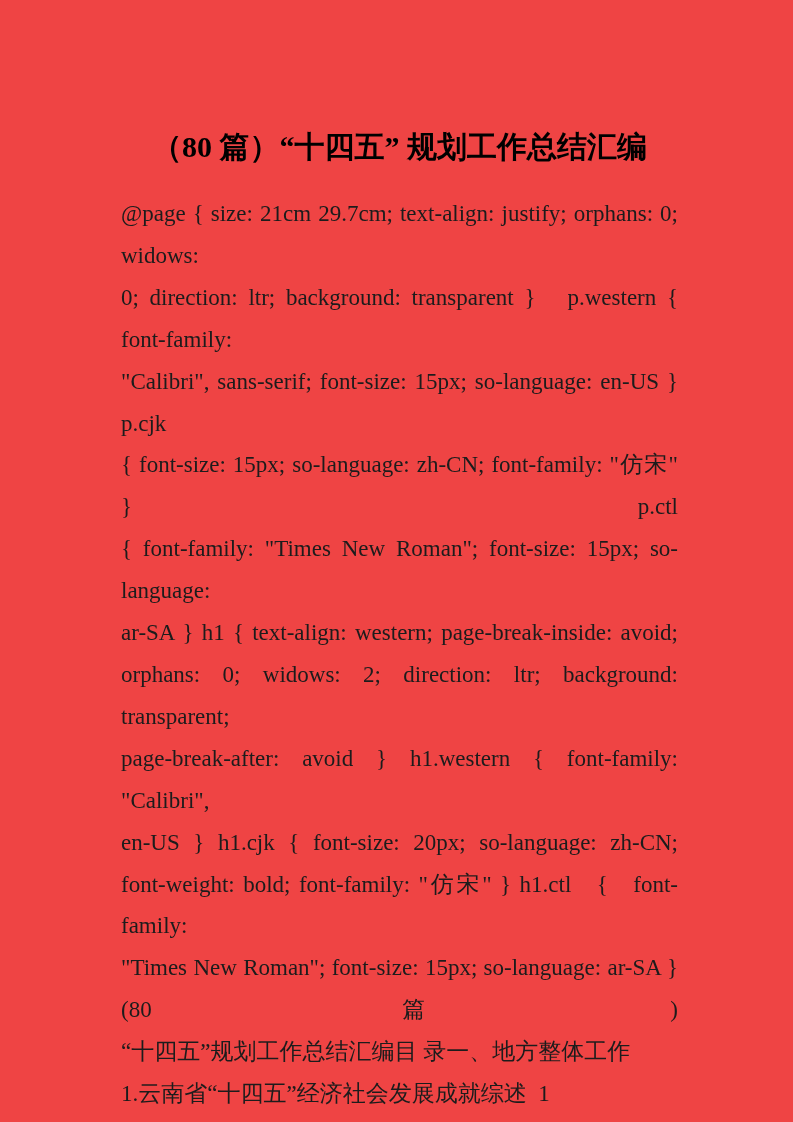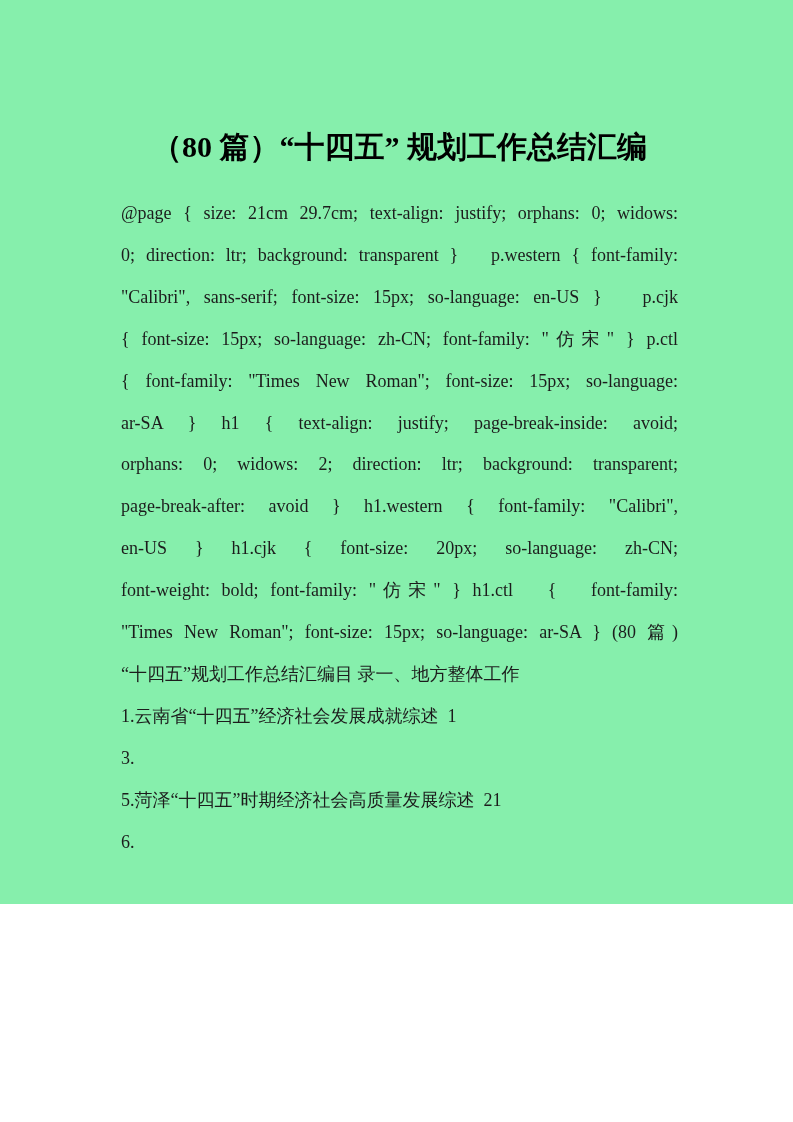"（80 篇）“十四五” 规划工作总结汇编" .doc { background: #86efac -> #ef4444; height: 904px -> 1122px }
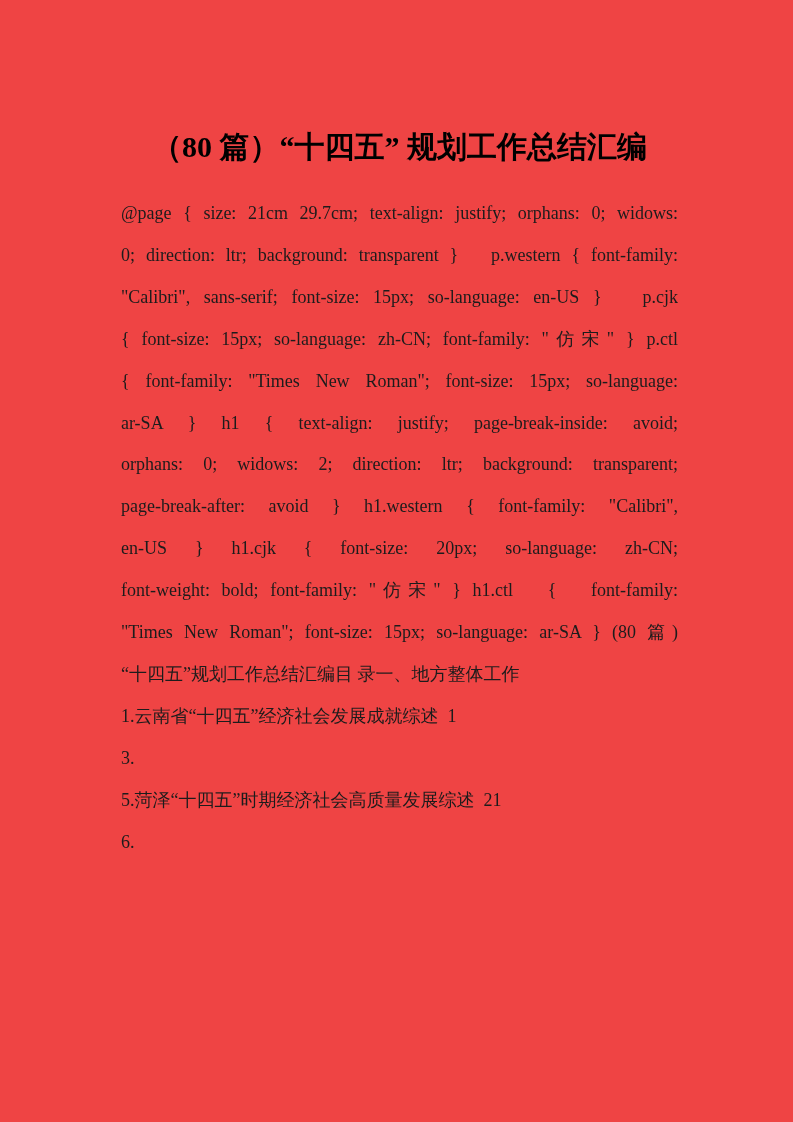"@page { size: 21cm 29.7cm;" .line { font-size: 18px -> 23px }
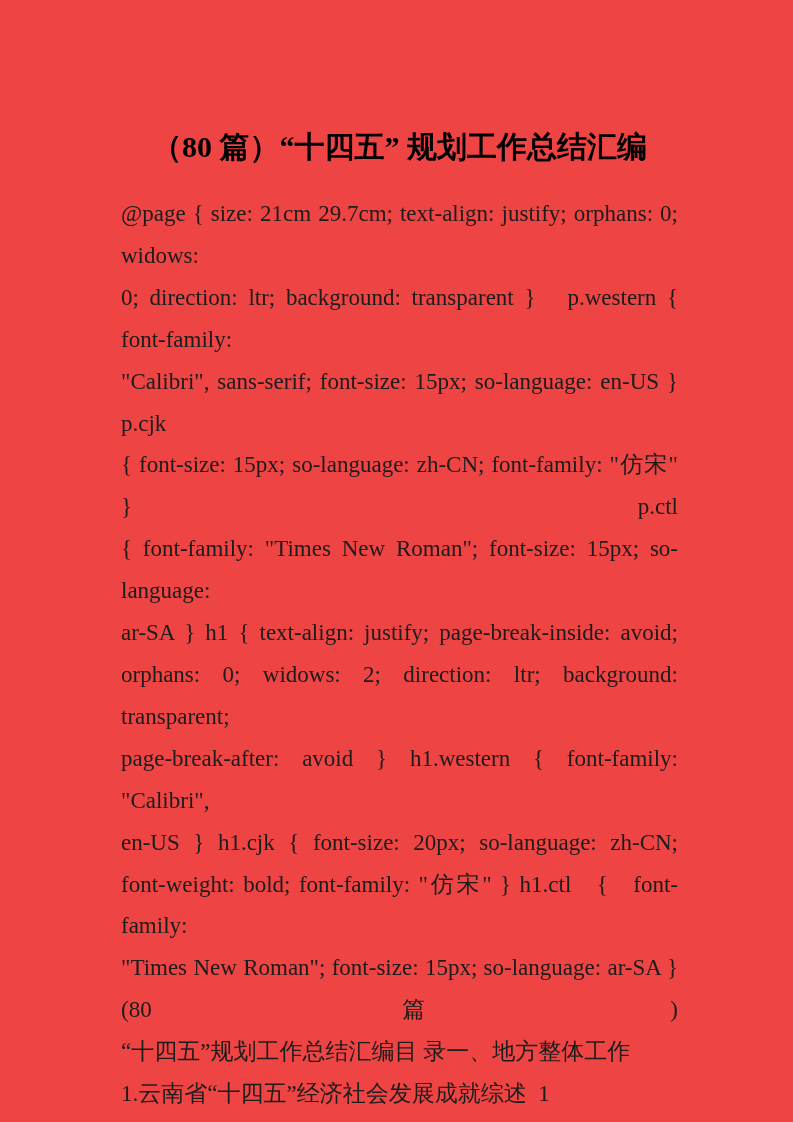"ar-SA } h1 { text-align:" div.line { text: justify -> western }
